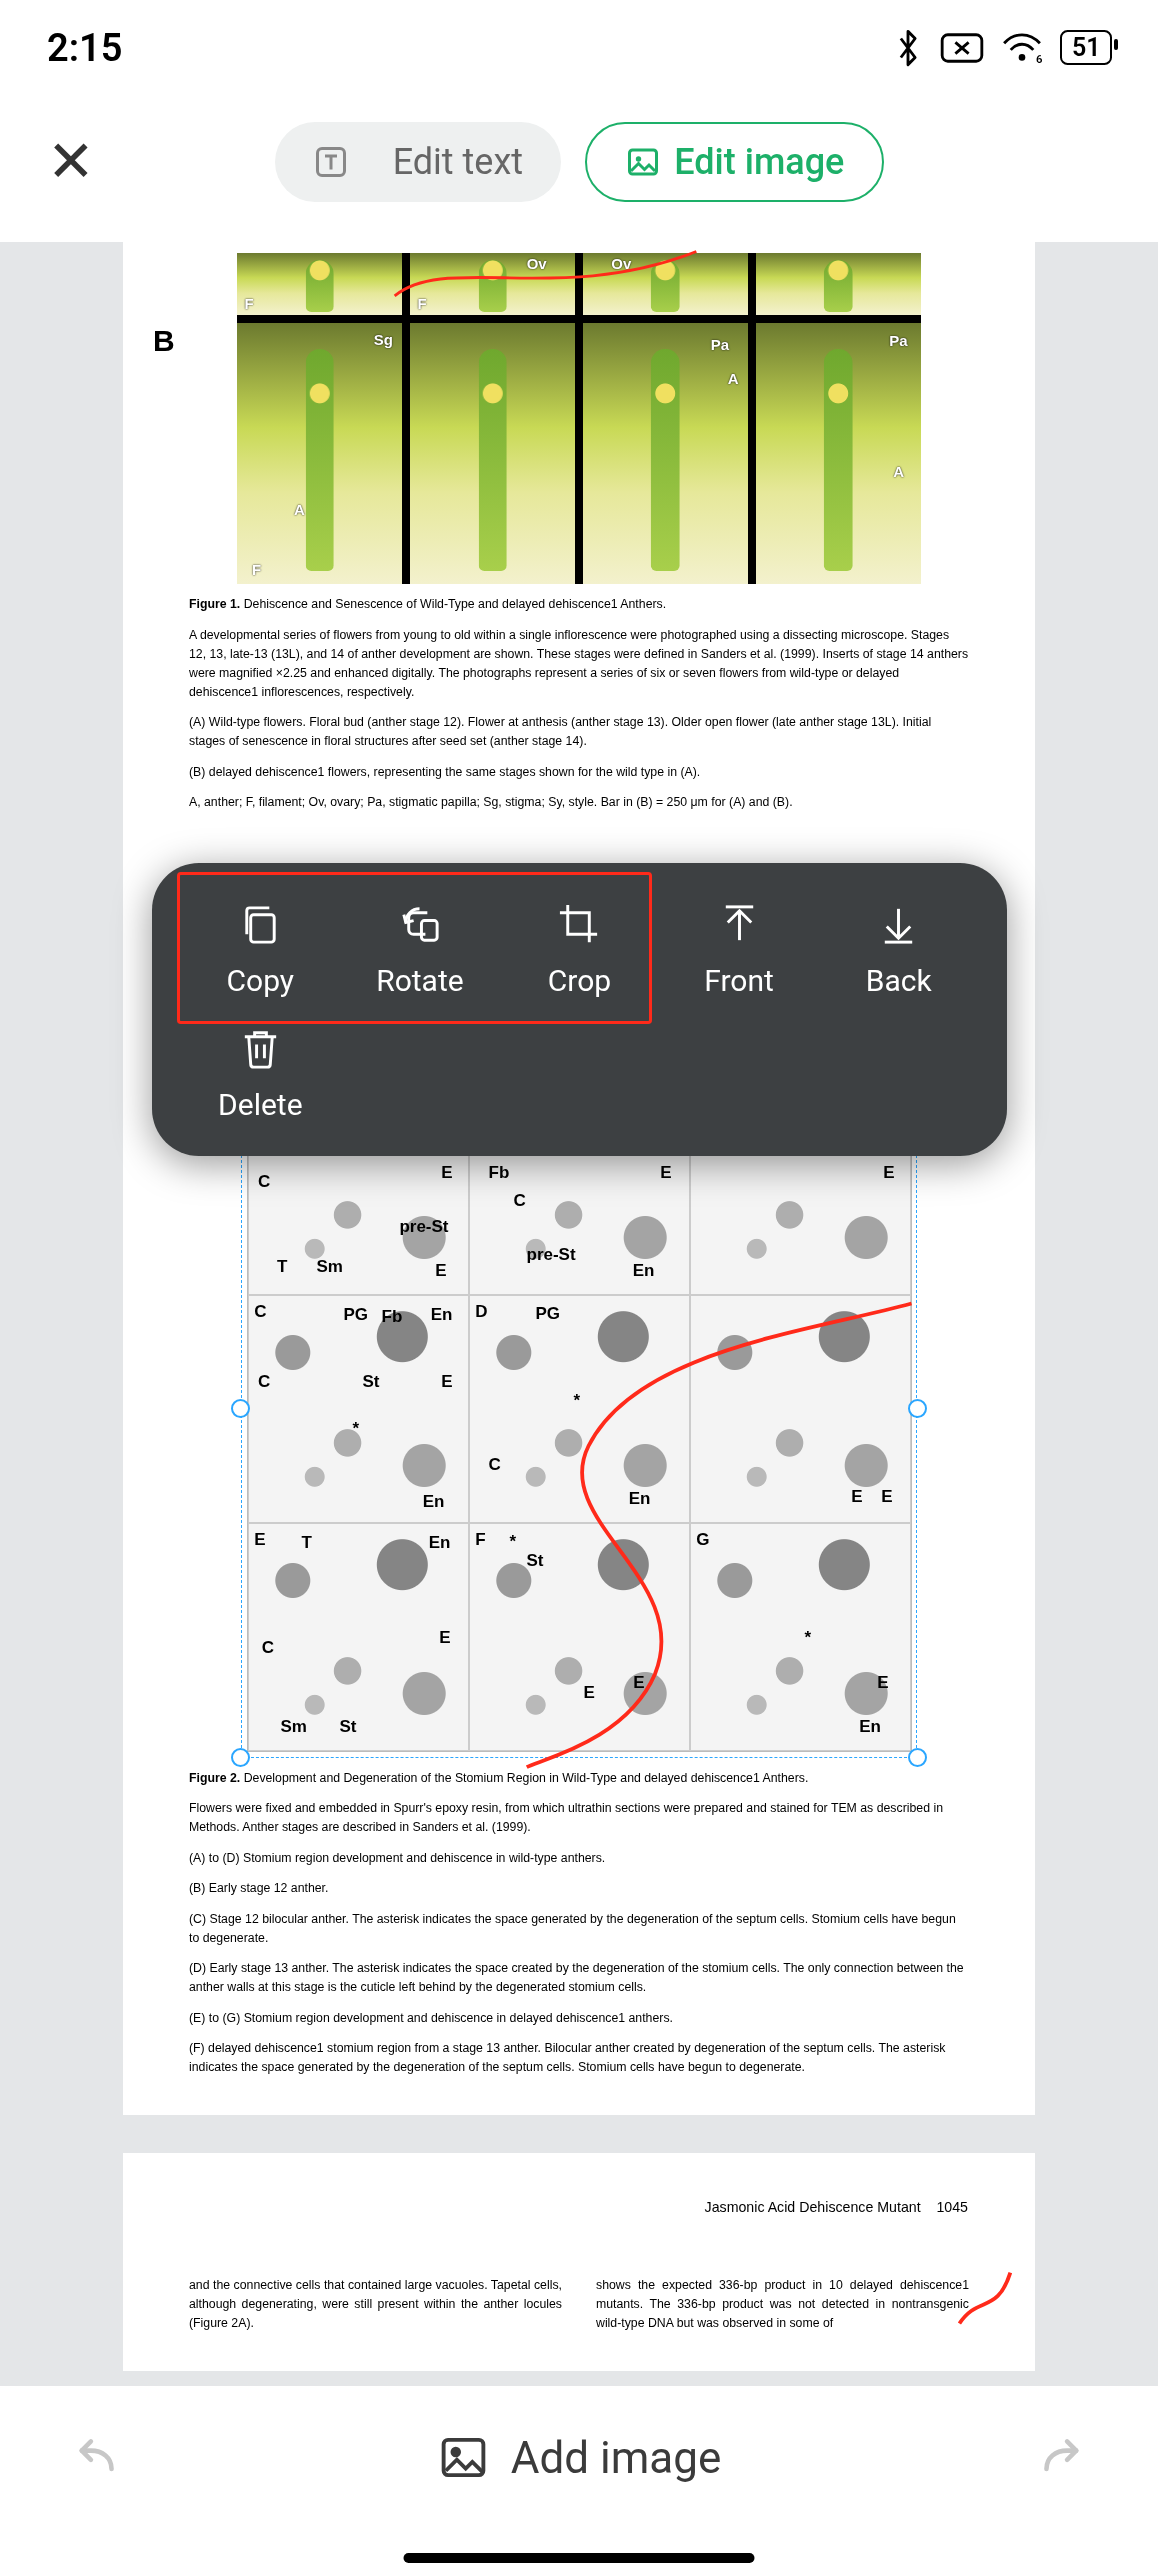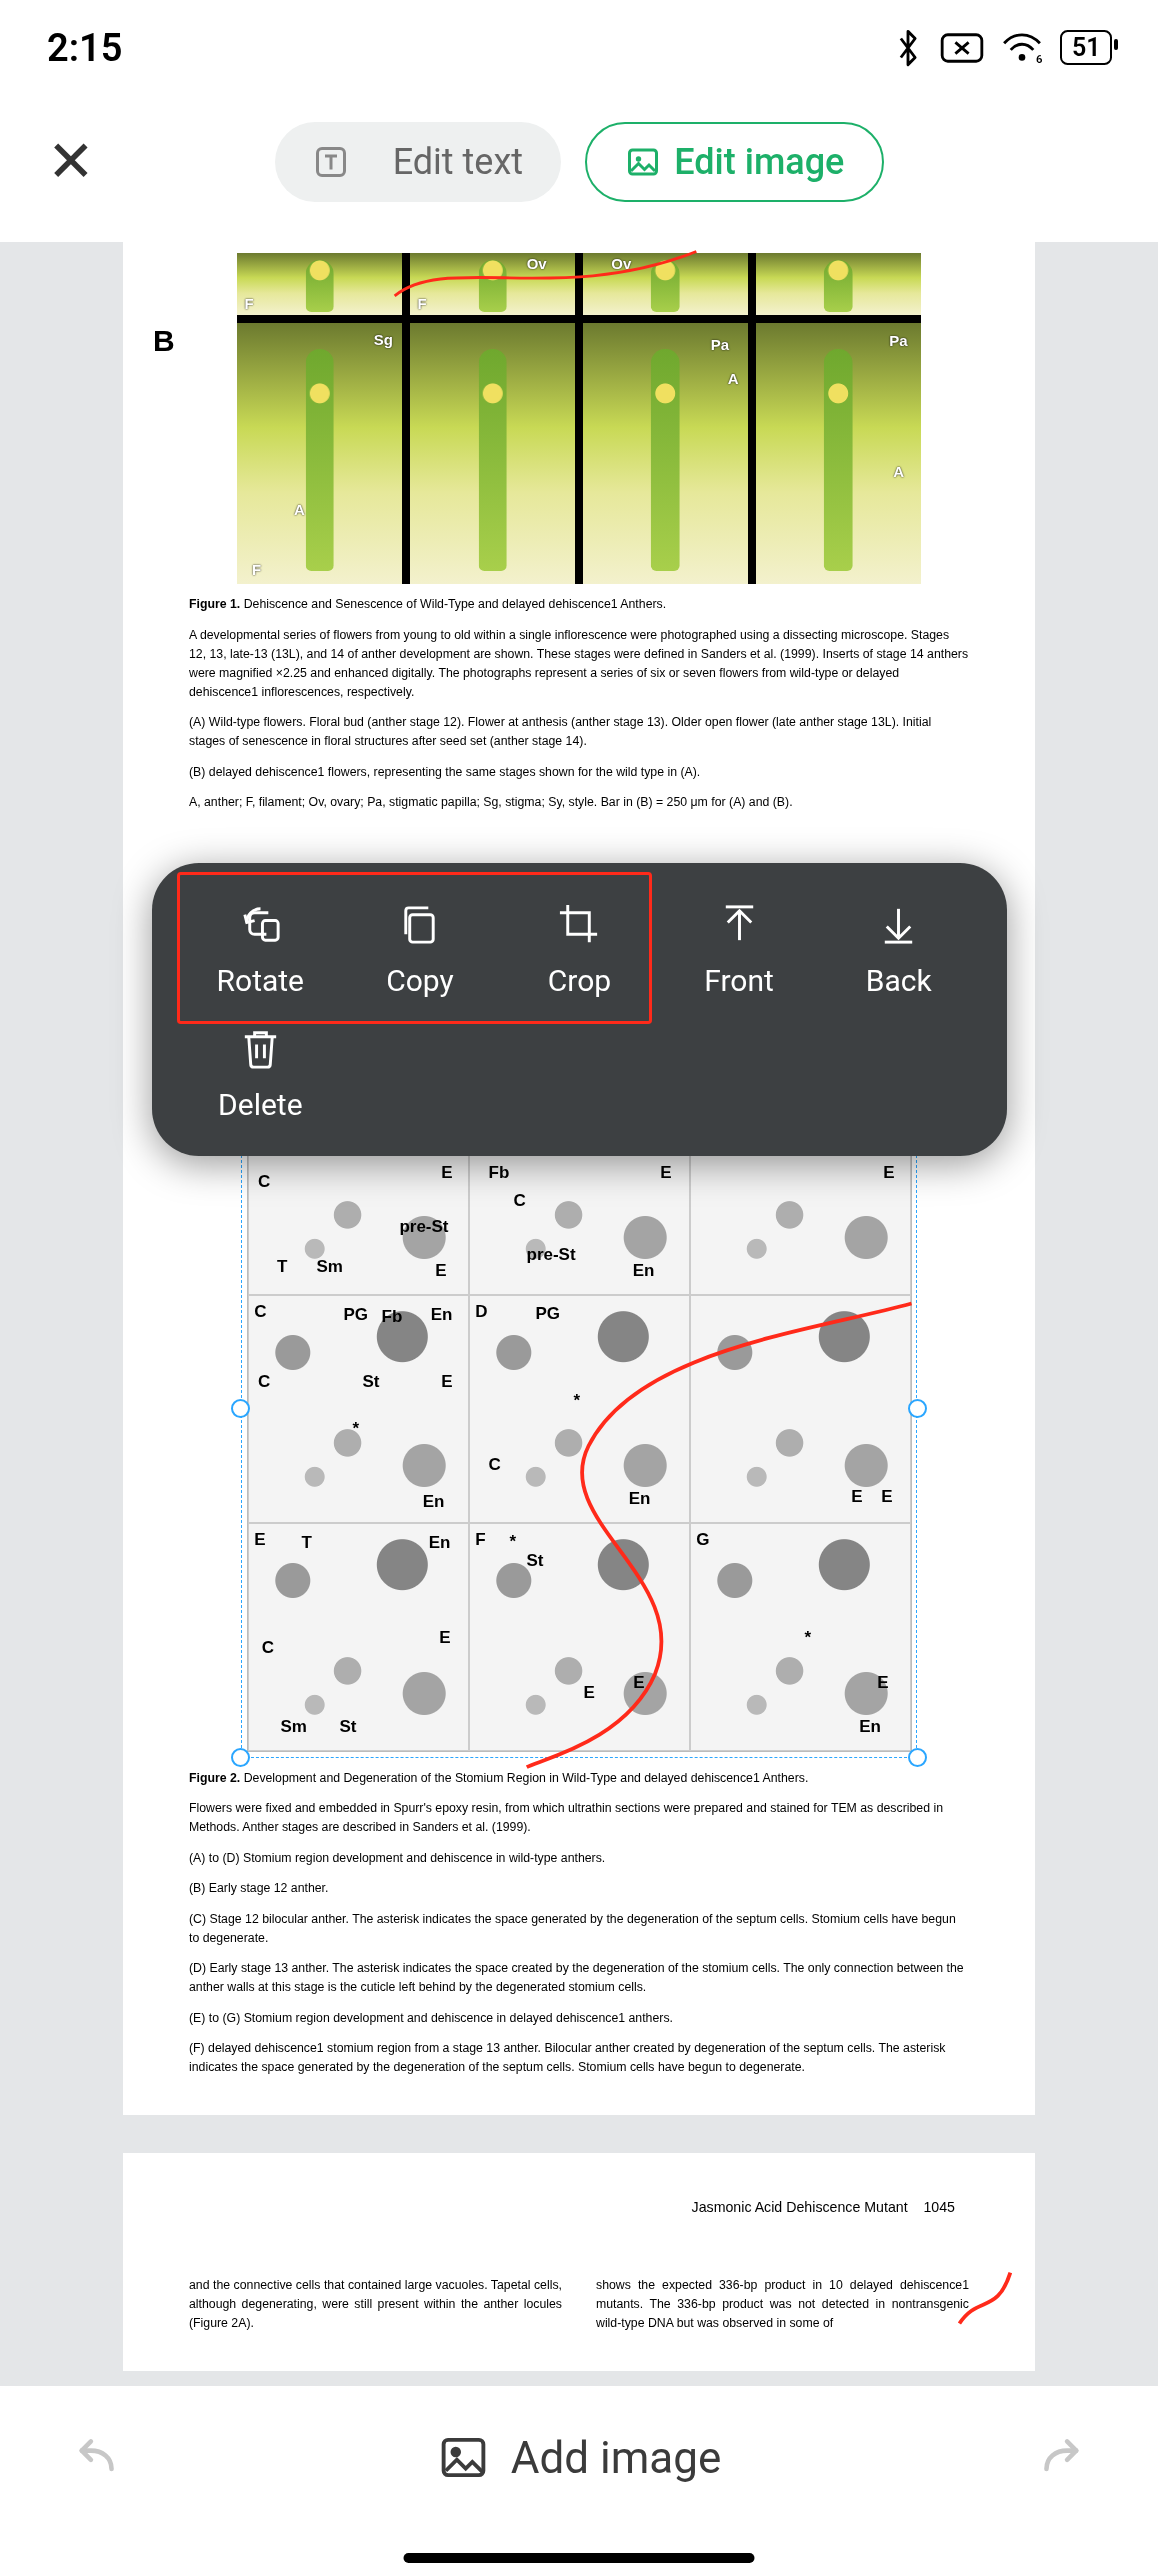"Rotate" div.ctx-item { order: before "Copy" -> after "Copy" }
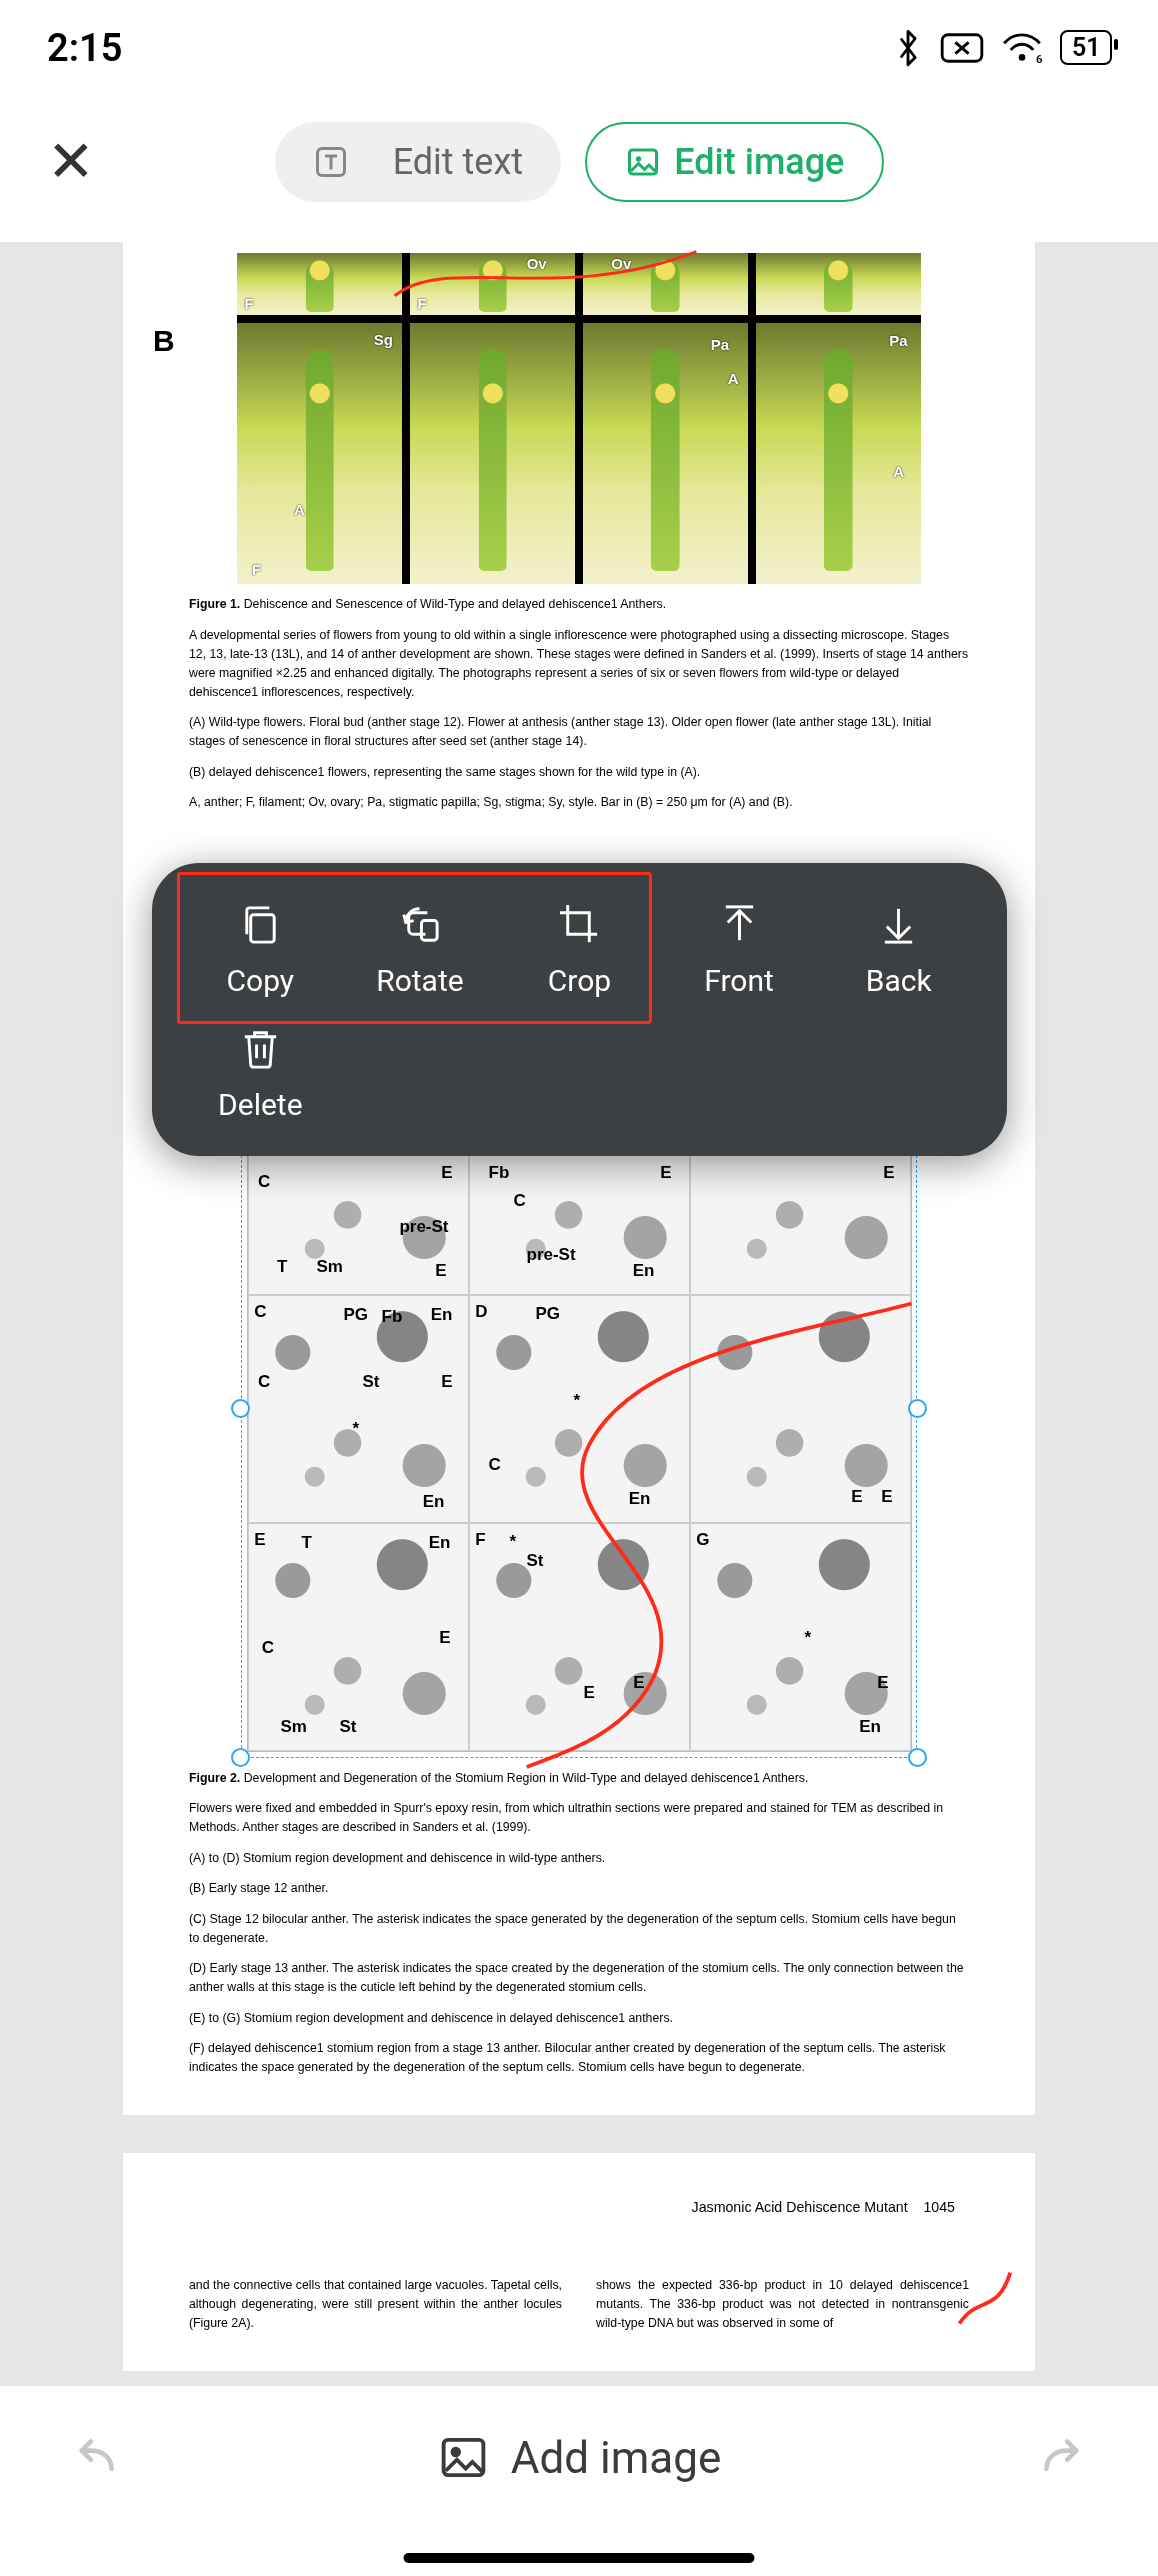"Jasmonic Acid Dehiscence Mutant 1045" .journ { right: 80px -> 67px }
